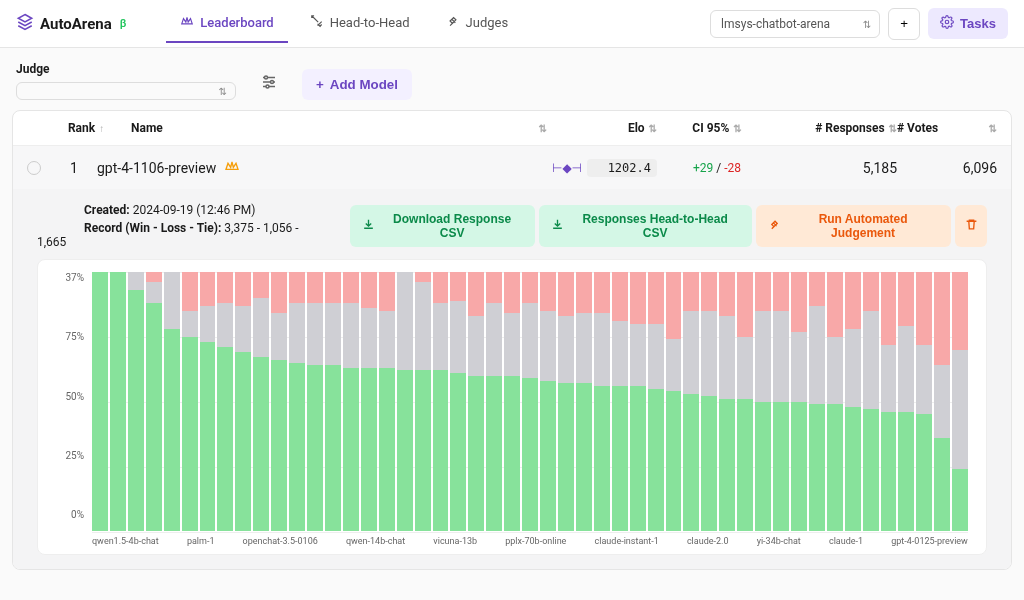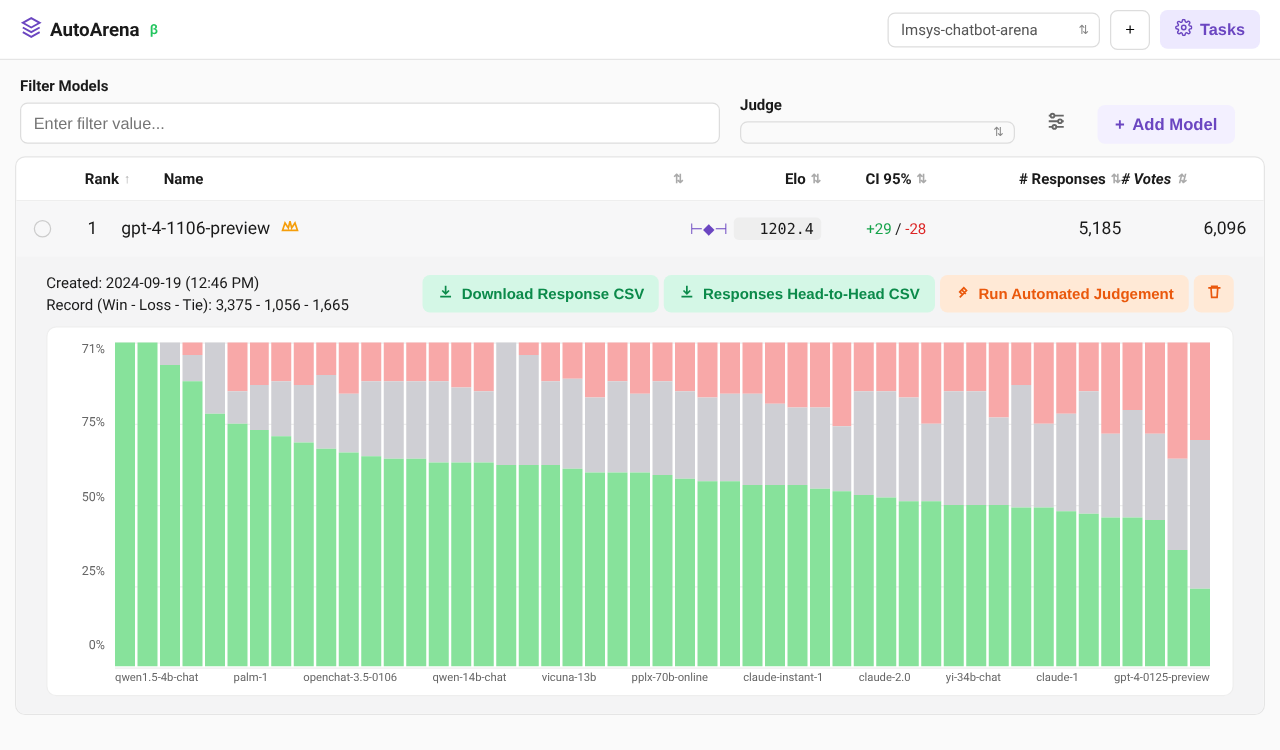"Leaderboard" div.nav { html: none -> <div> <div> <span><svg> <path></path> </svg></span> <span>Leaderboard</span> </div> <div> <span><svg> <path></path> </svg></span> <span>Head-to-Head</span> </div> <div> <span><svg> <path></path> </svg></span> <span>Judges</span> </div> </div> }
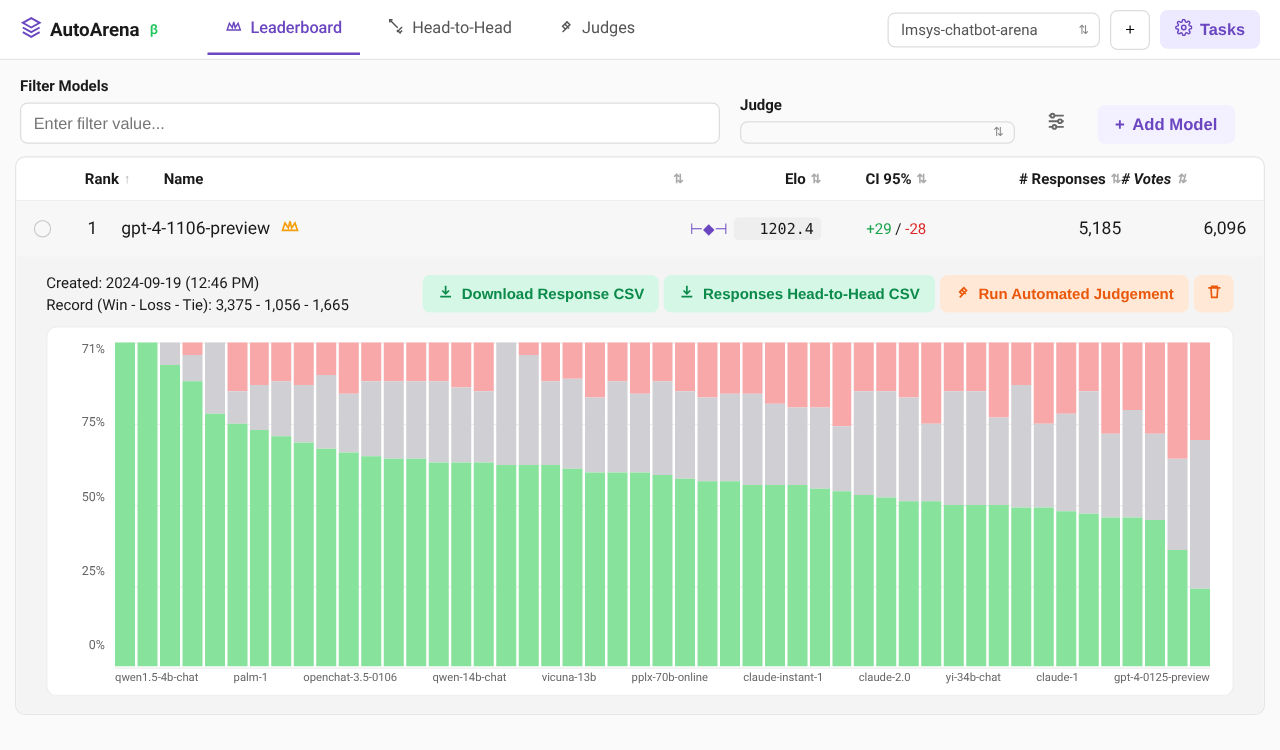"Filter Models" div.filter-col { html: <div> <span>Filter Models</span> <input> </div> -> none }
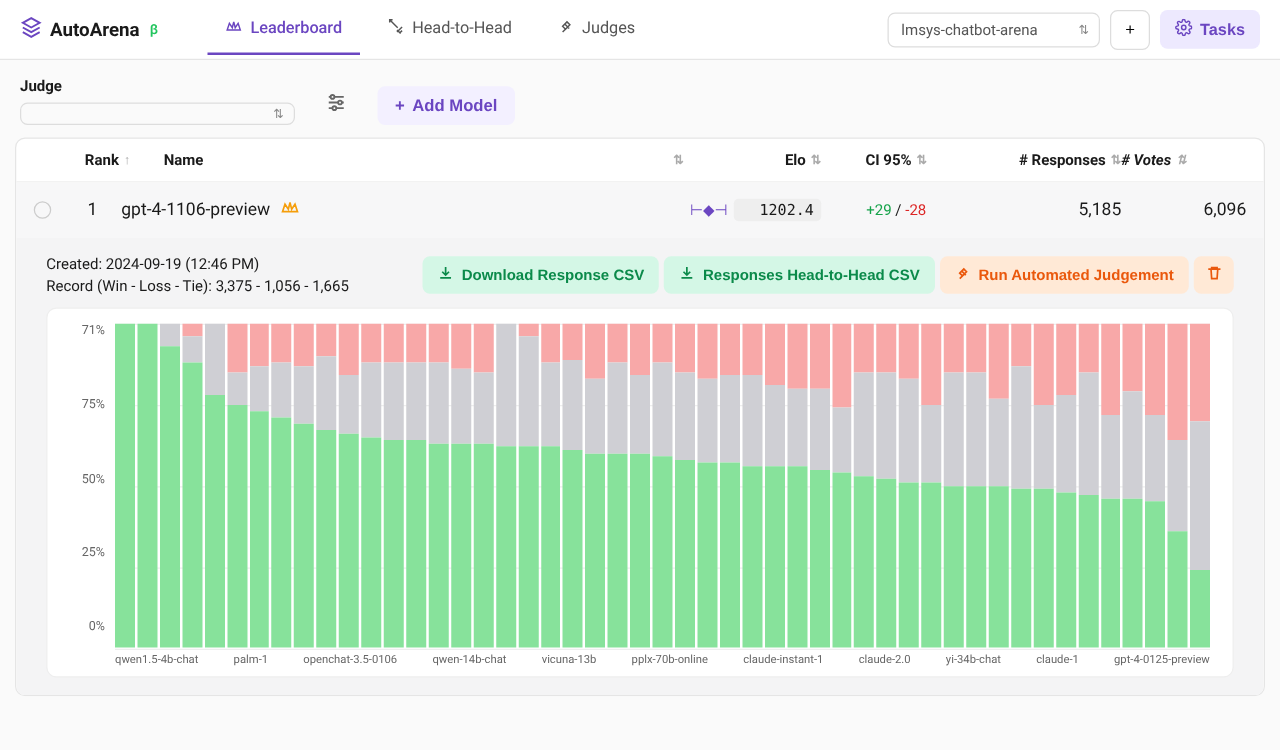"# Votes" .col-votes { font-style: italic -> none; justify-content: flex-start -> space-between }
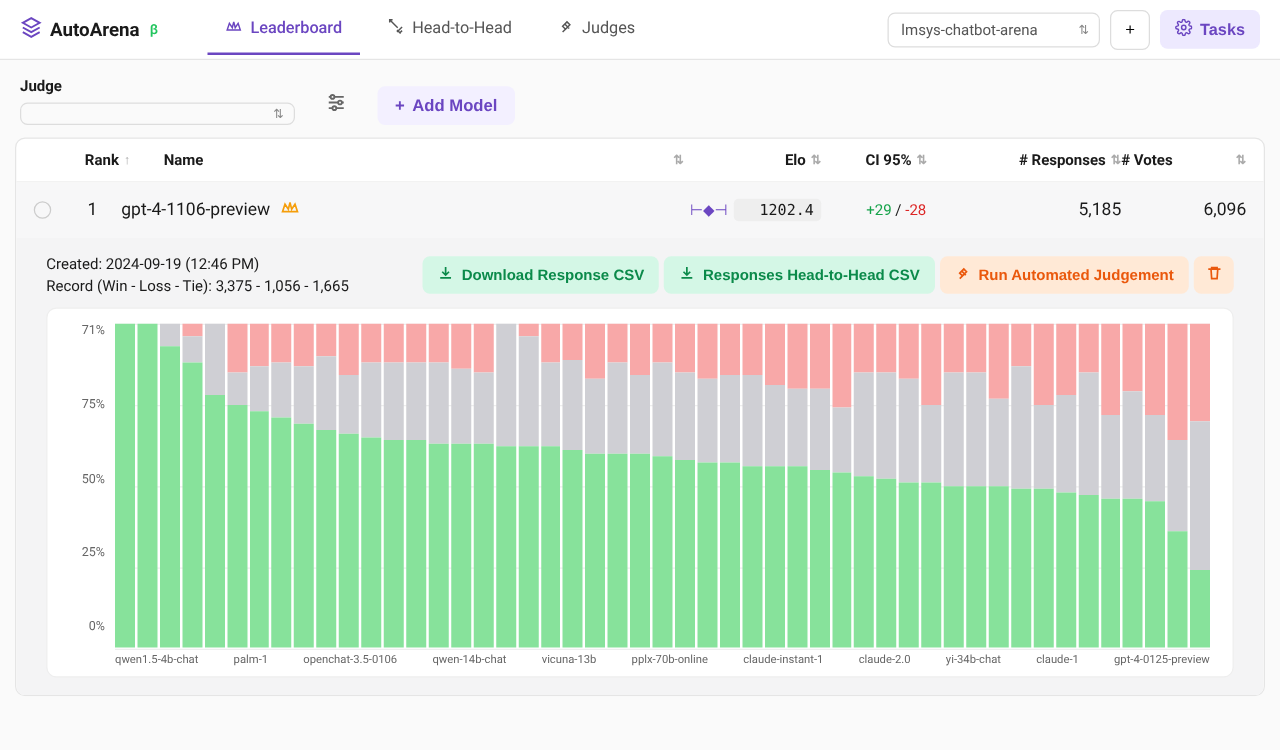"Created:" .meta-label { font-weight: 400 -> 700; margin-left: none -> 47px }
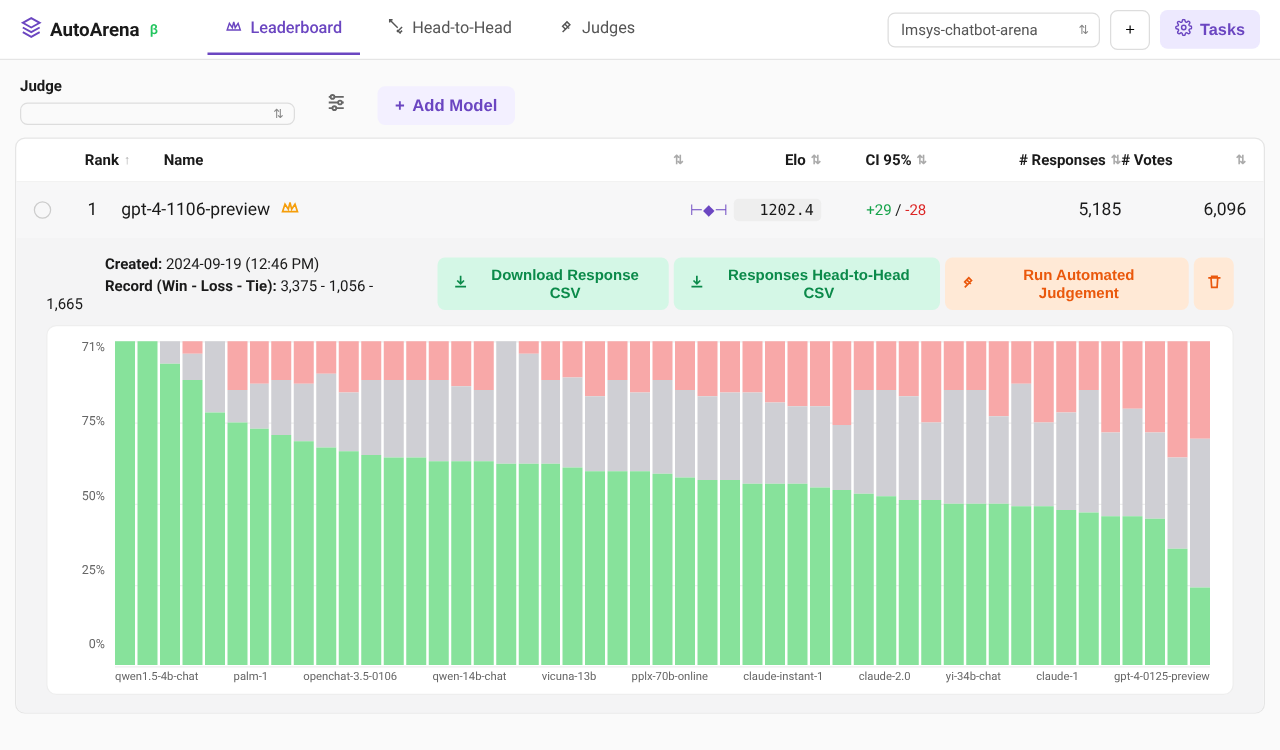"71%" span { text: 71% -> 37% }
